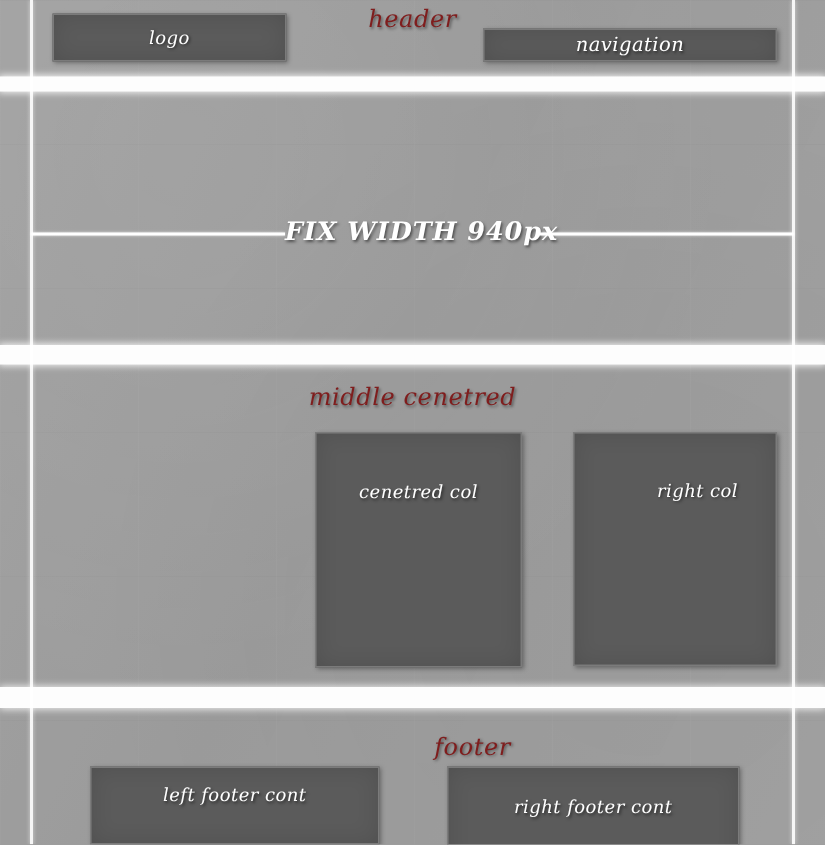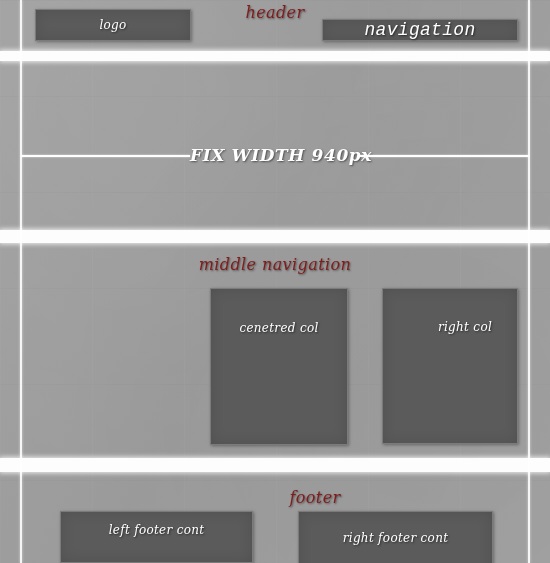"navigation" span.block-label { font-family: Liberation Mono, monospace -> none; font-size: 18px -> 13px }
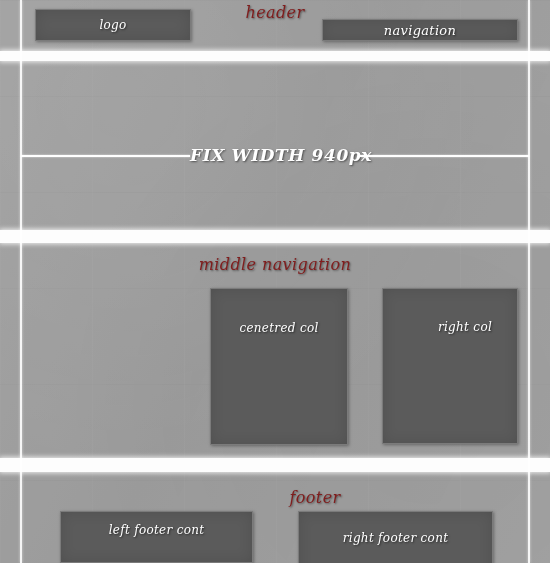"middle navigation" div.caption { text: navigation -> cenetred }
